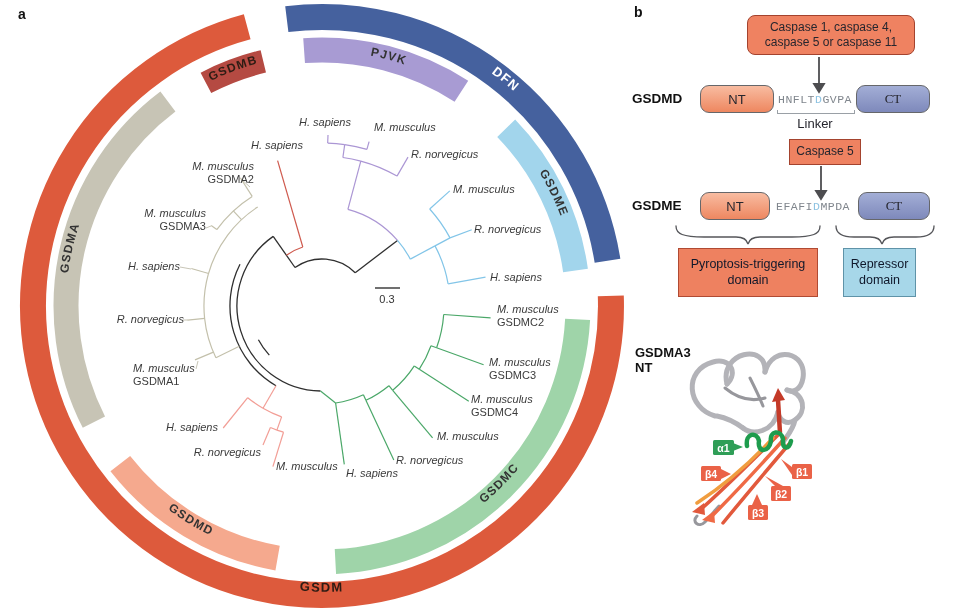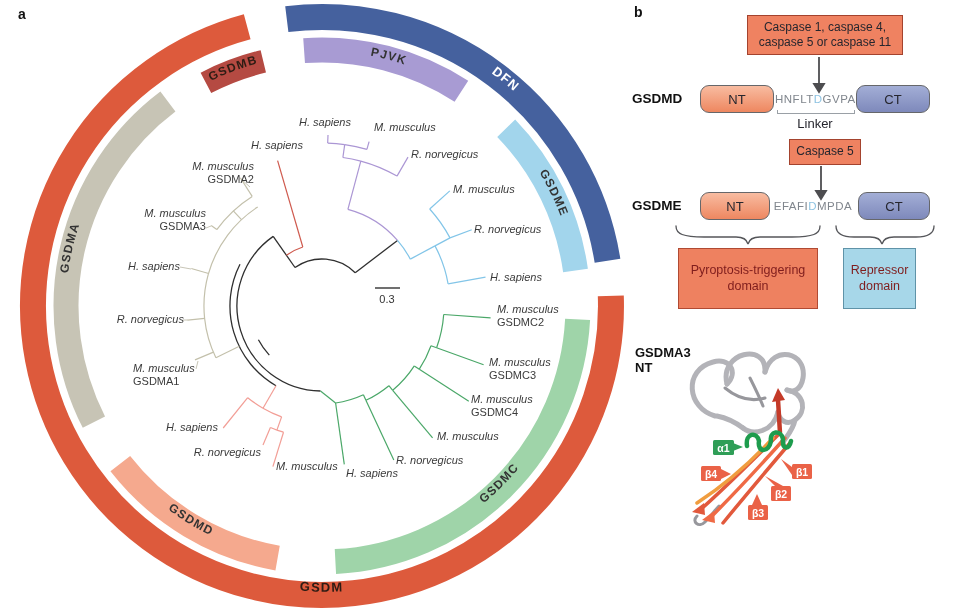"Caspase 1, caspase 4, caspase" div.abs { border-radius: none -> 8px; width: 156px -> 168px }
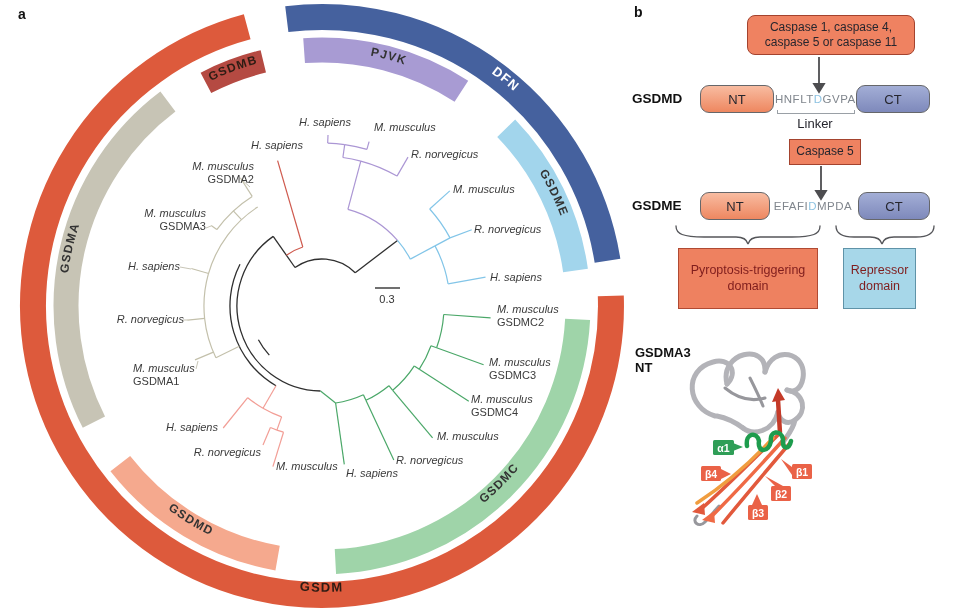"HNFLTDGVPA" .seq { font-family: Liberation Sans, sans-serif -> Liberation Mono, monospace }
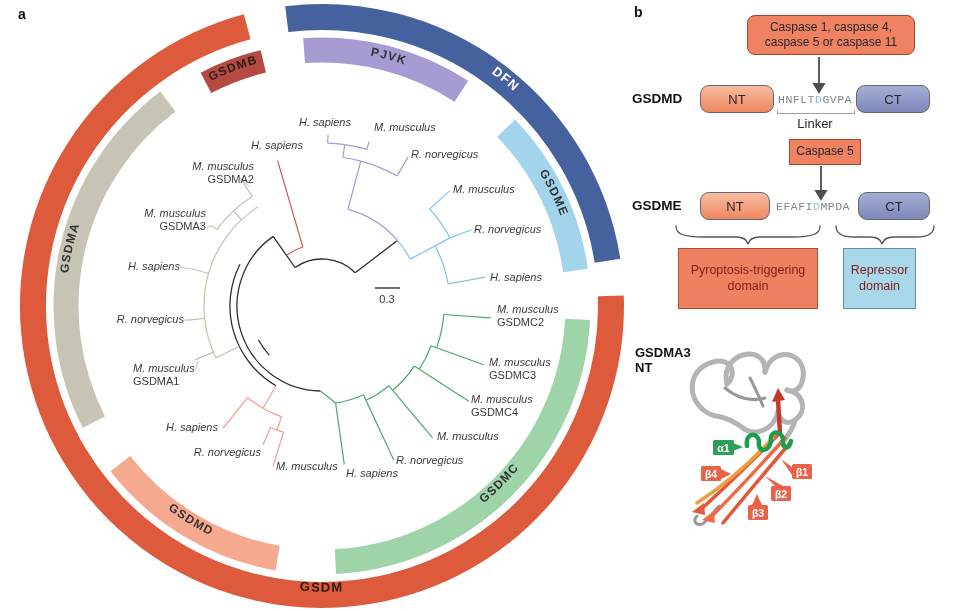"CT" .ntct.ct { font-family: none -> Liberation Serif, serif }
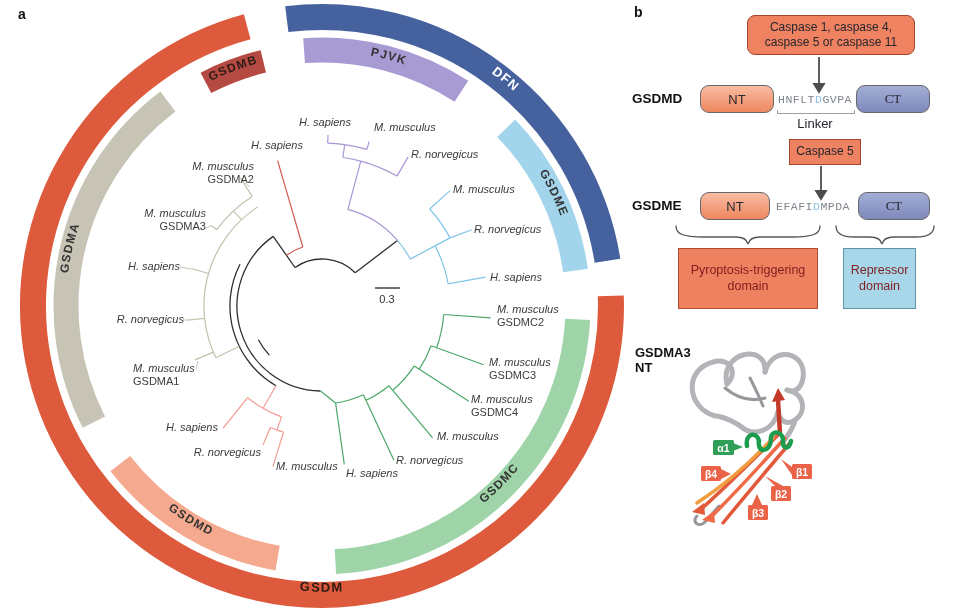"Pyroptosis-triggering domain" .dom-box { color: #7f1d1d -> #0f172a; padding: 14px 2px -> 8px 2px }
